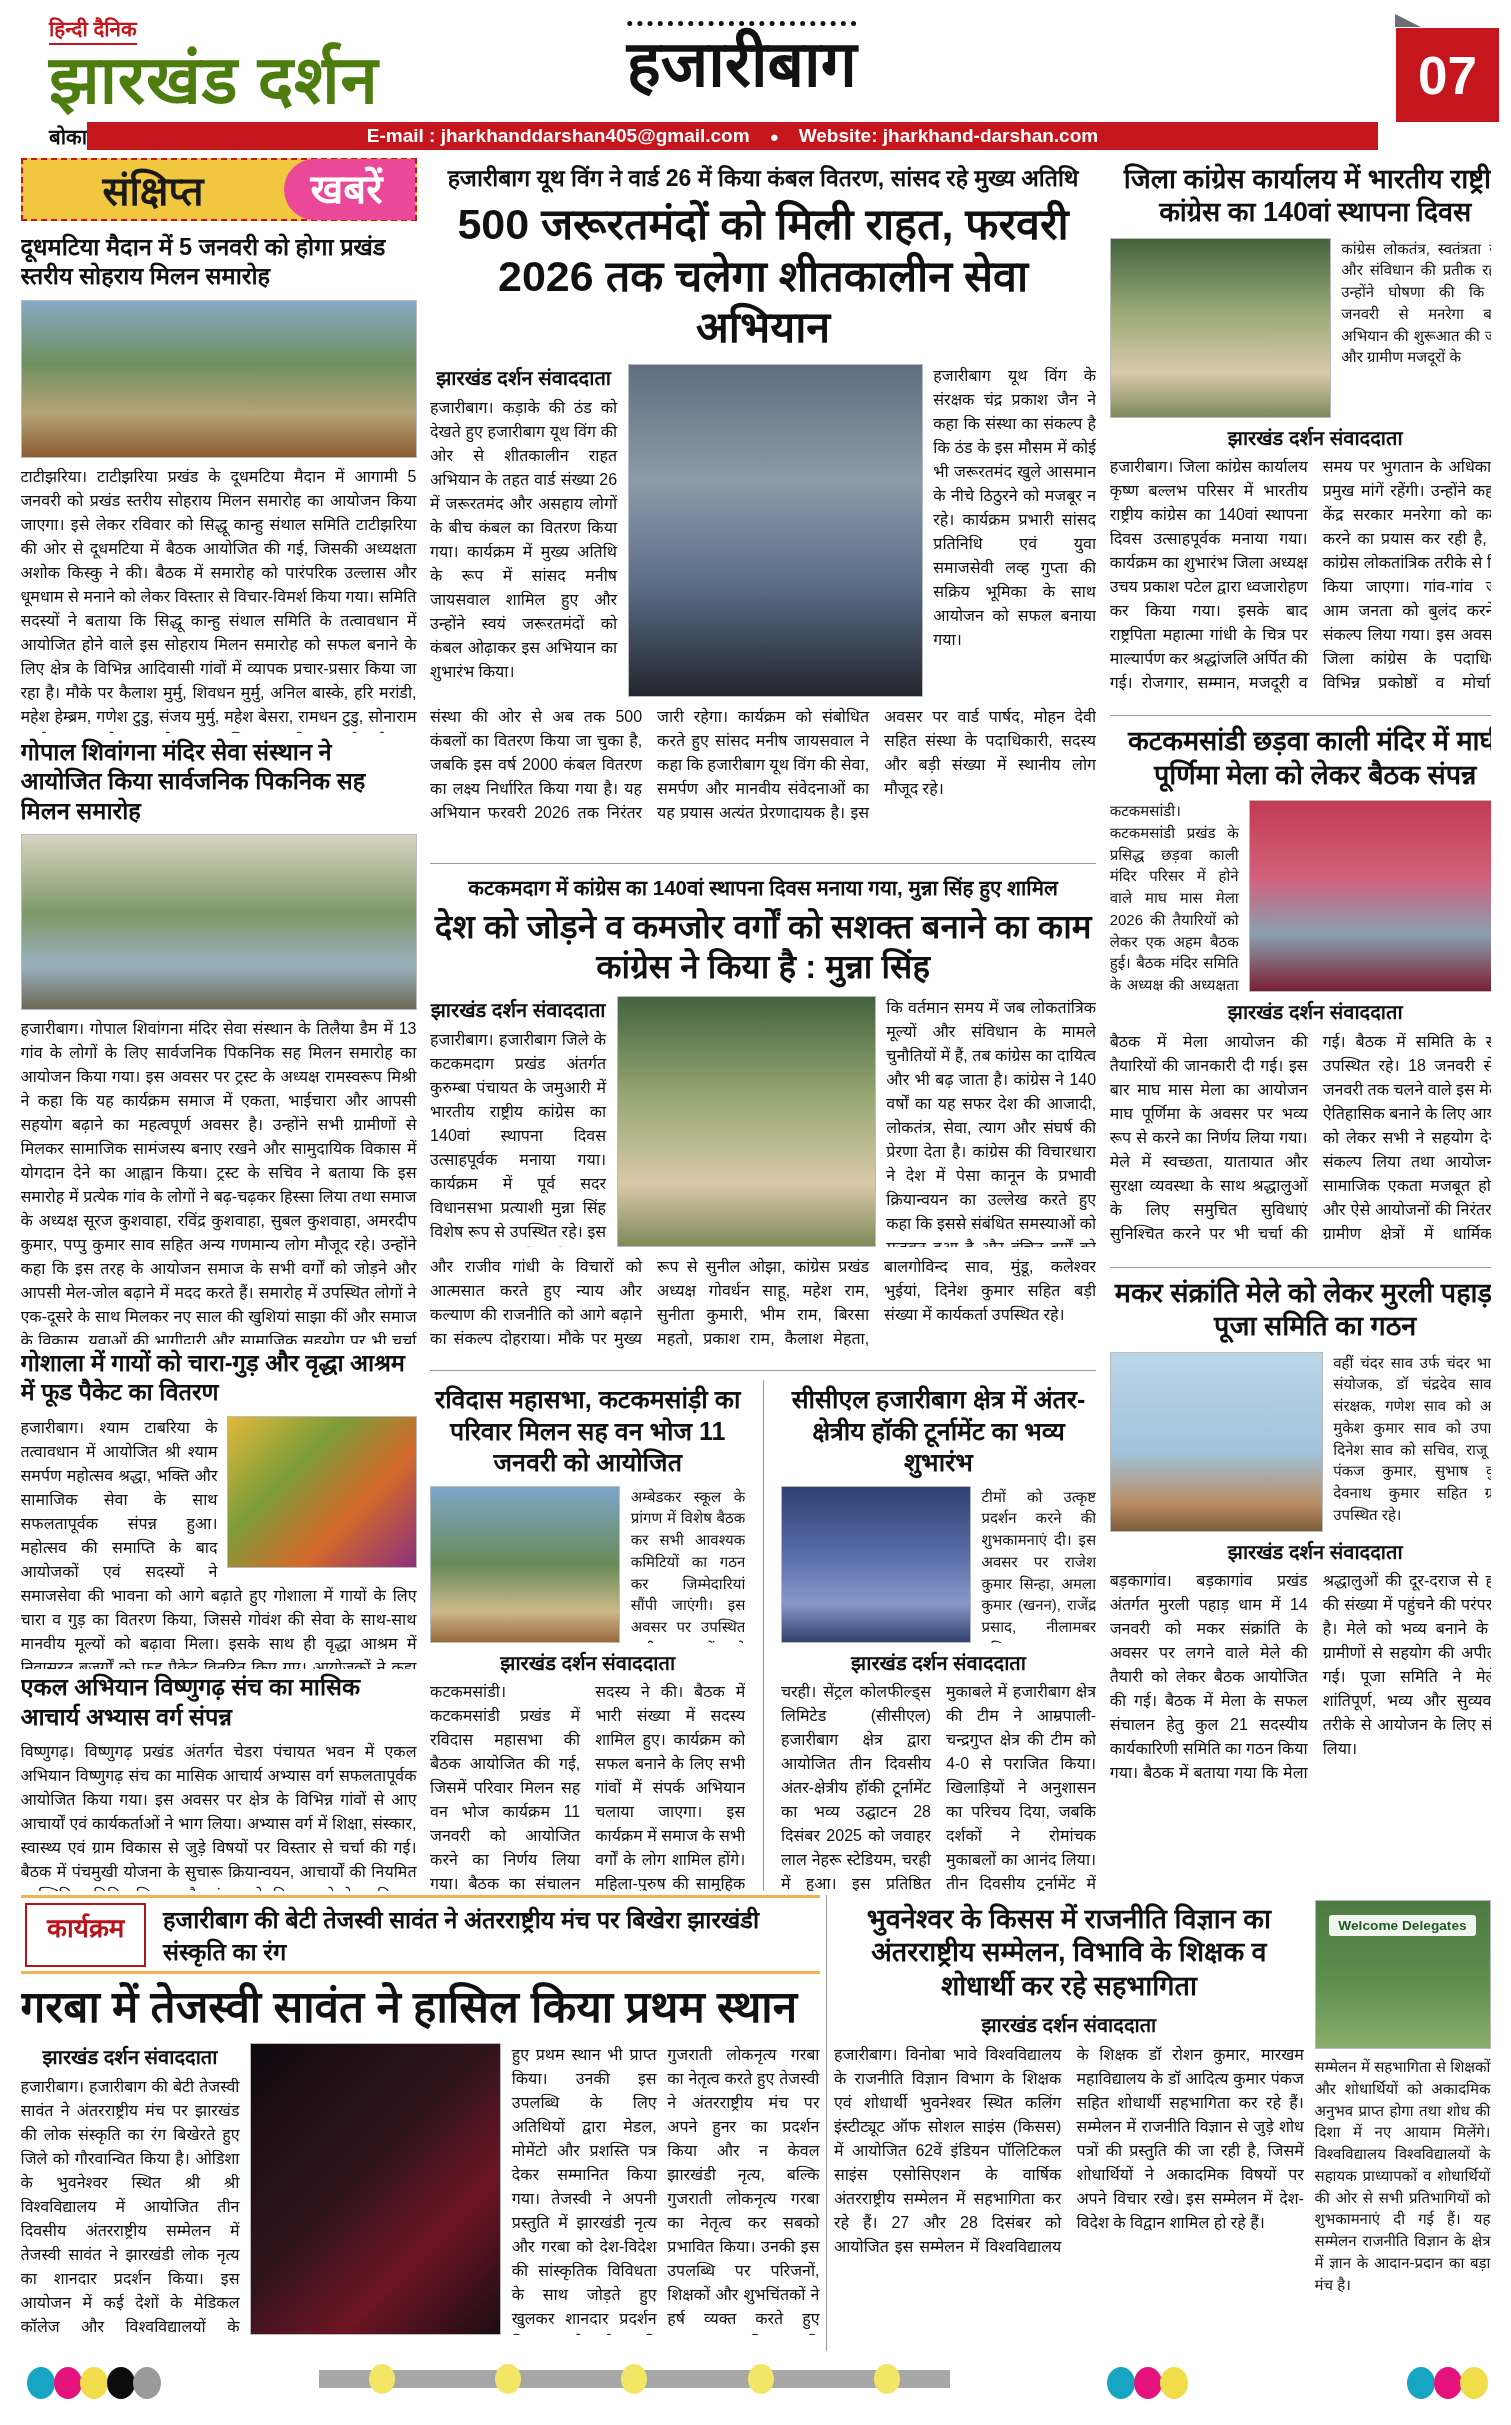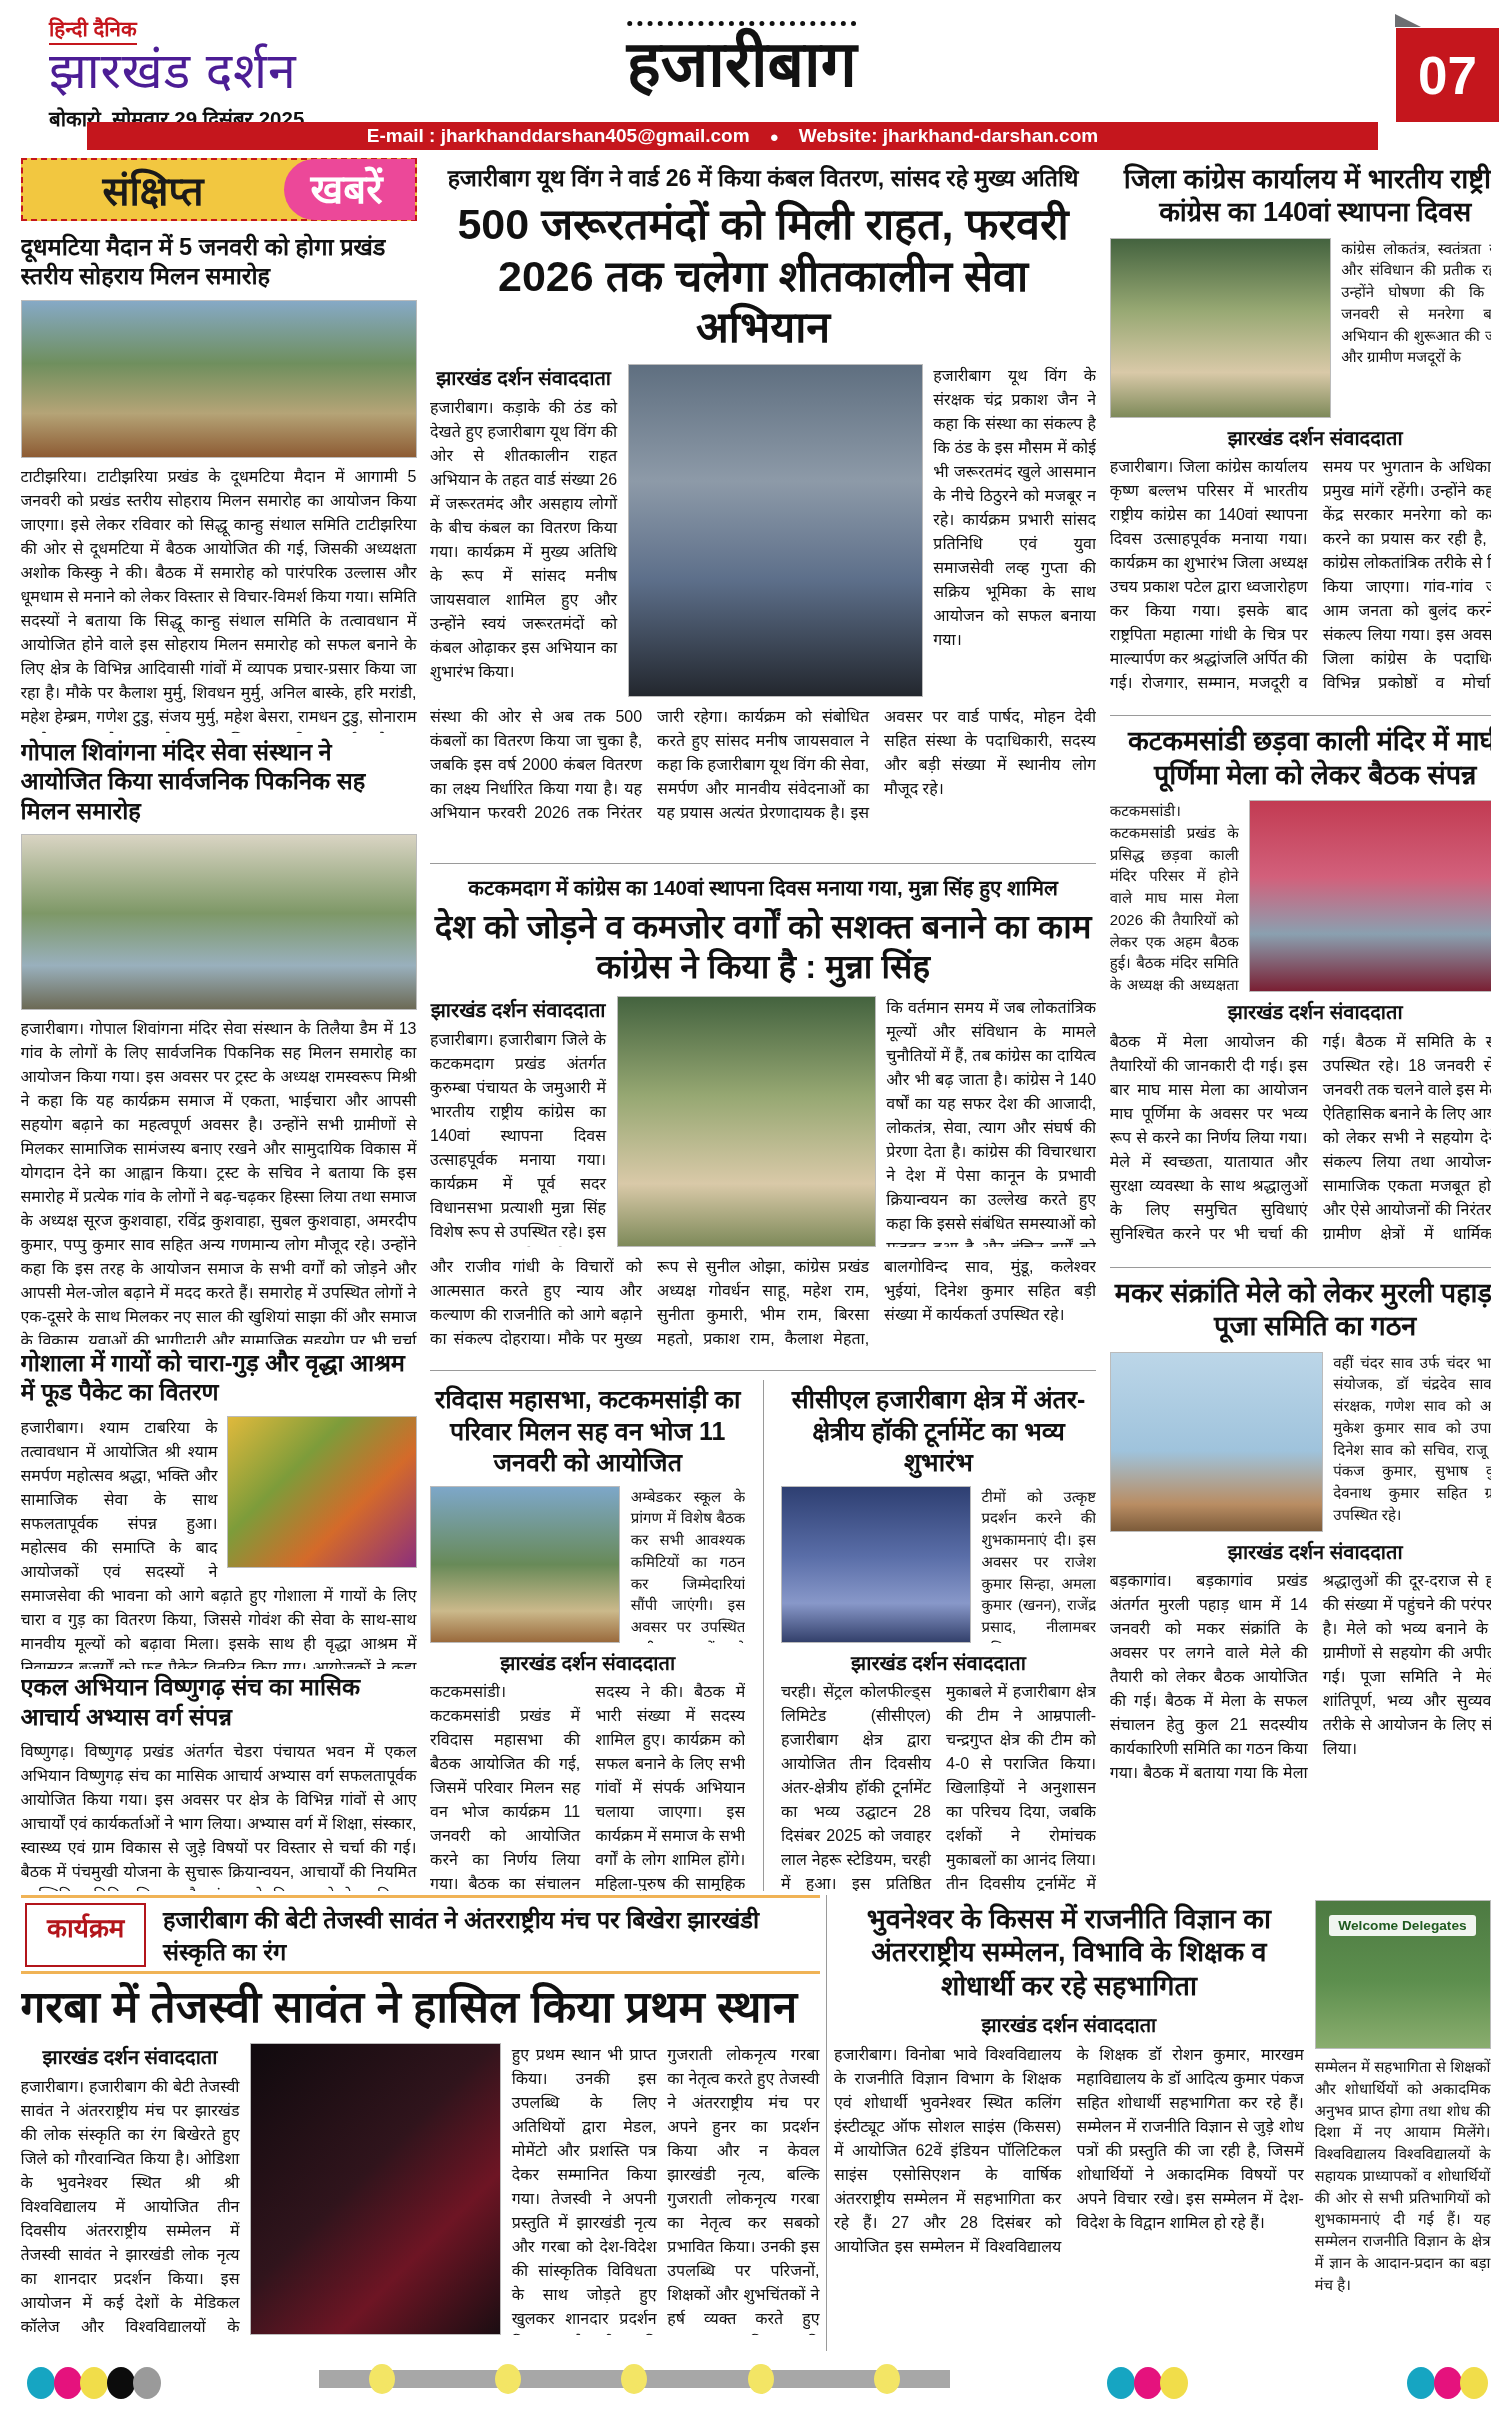"झारखंड दर्शन" .title { color: #4c1d95 -> #4d7c0f; font-size: 50px -> 67px; font-weight: 400 -> 700 }
